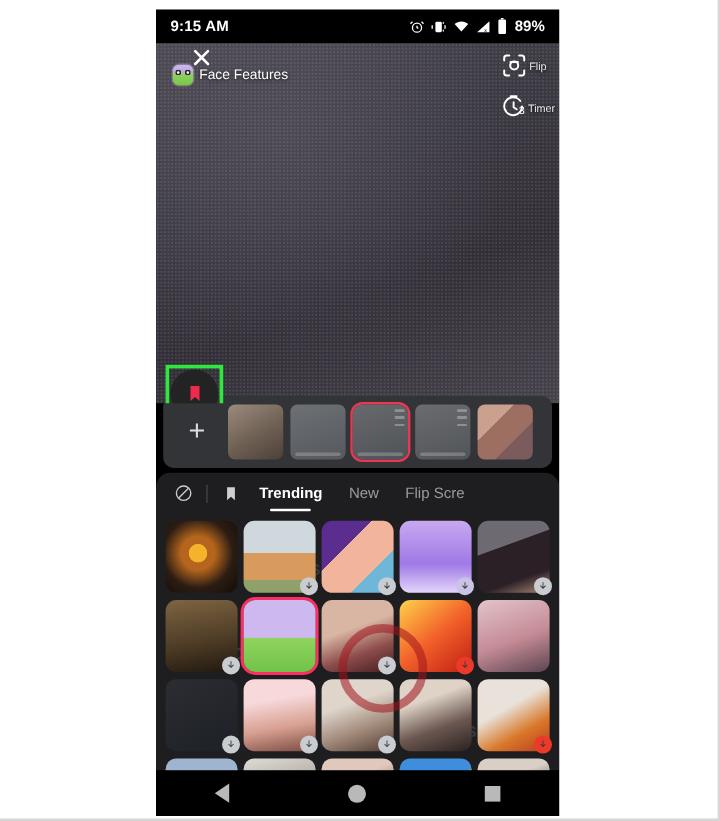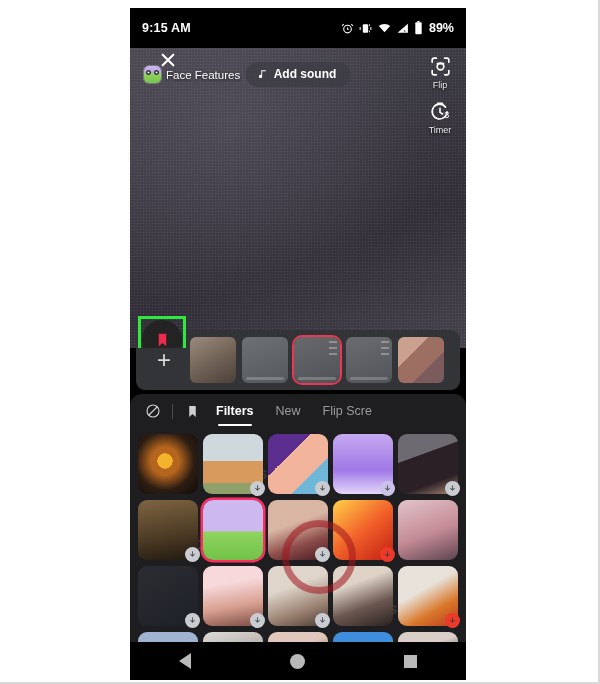"9:15 AM" .statusbar { height: 40px -> 28px }
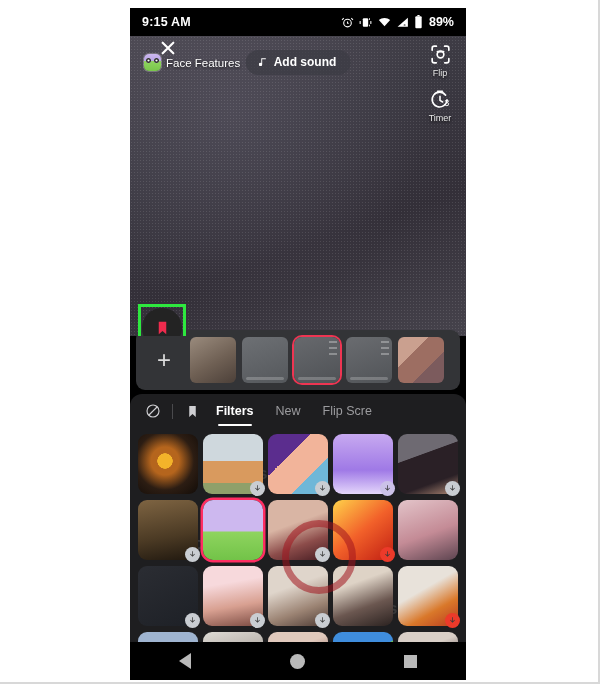"Add sound" div.sound-pill { html: <div> <svg> <path></path> <circle></circle> </svg> <span>Add sound</span> </div> -> none }
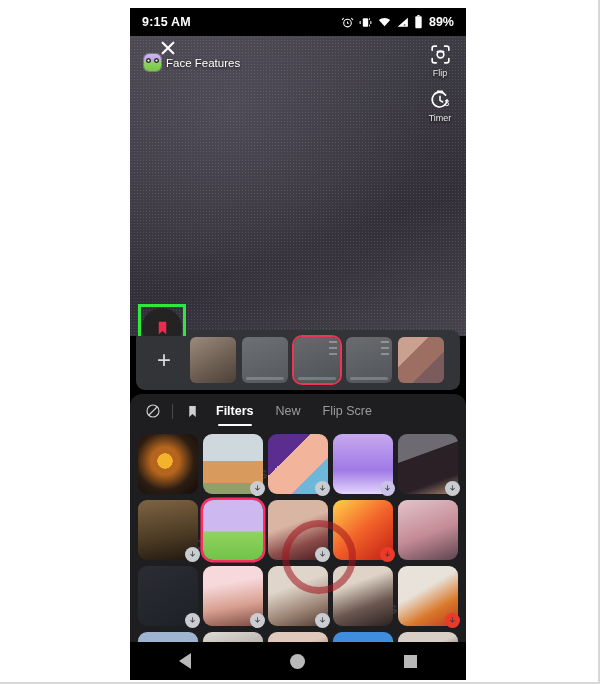"Flip" .rail-item { flex-direction: column -> none }
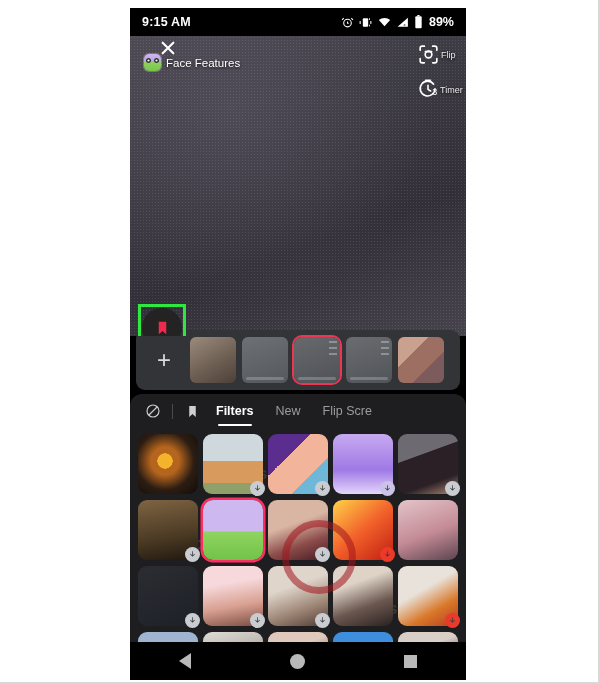"Filters" div.tab { text: Filters -> Trending }
